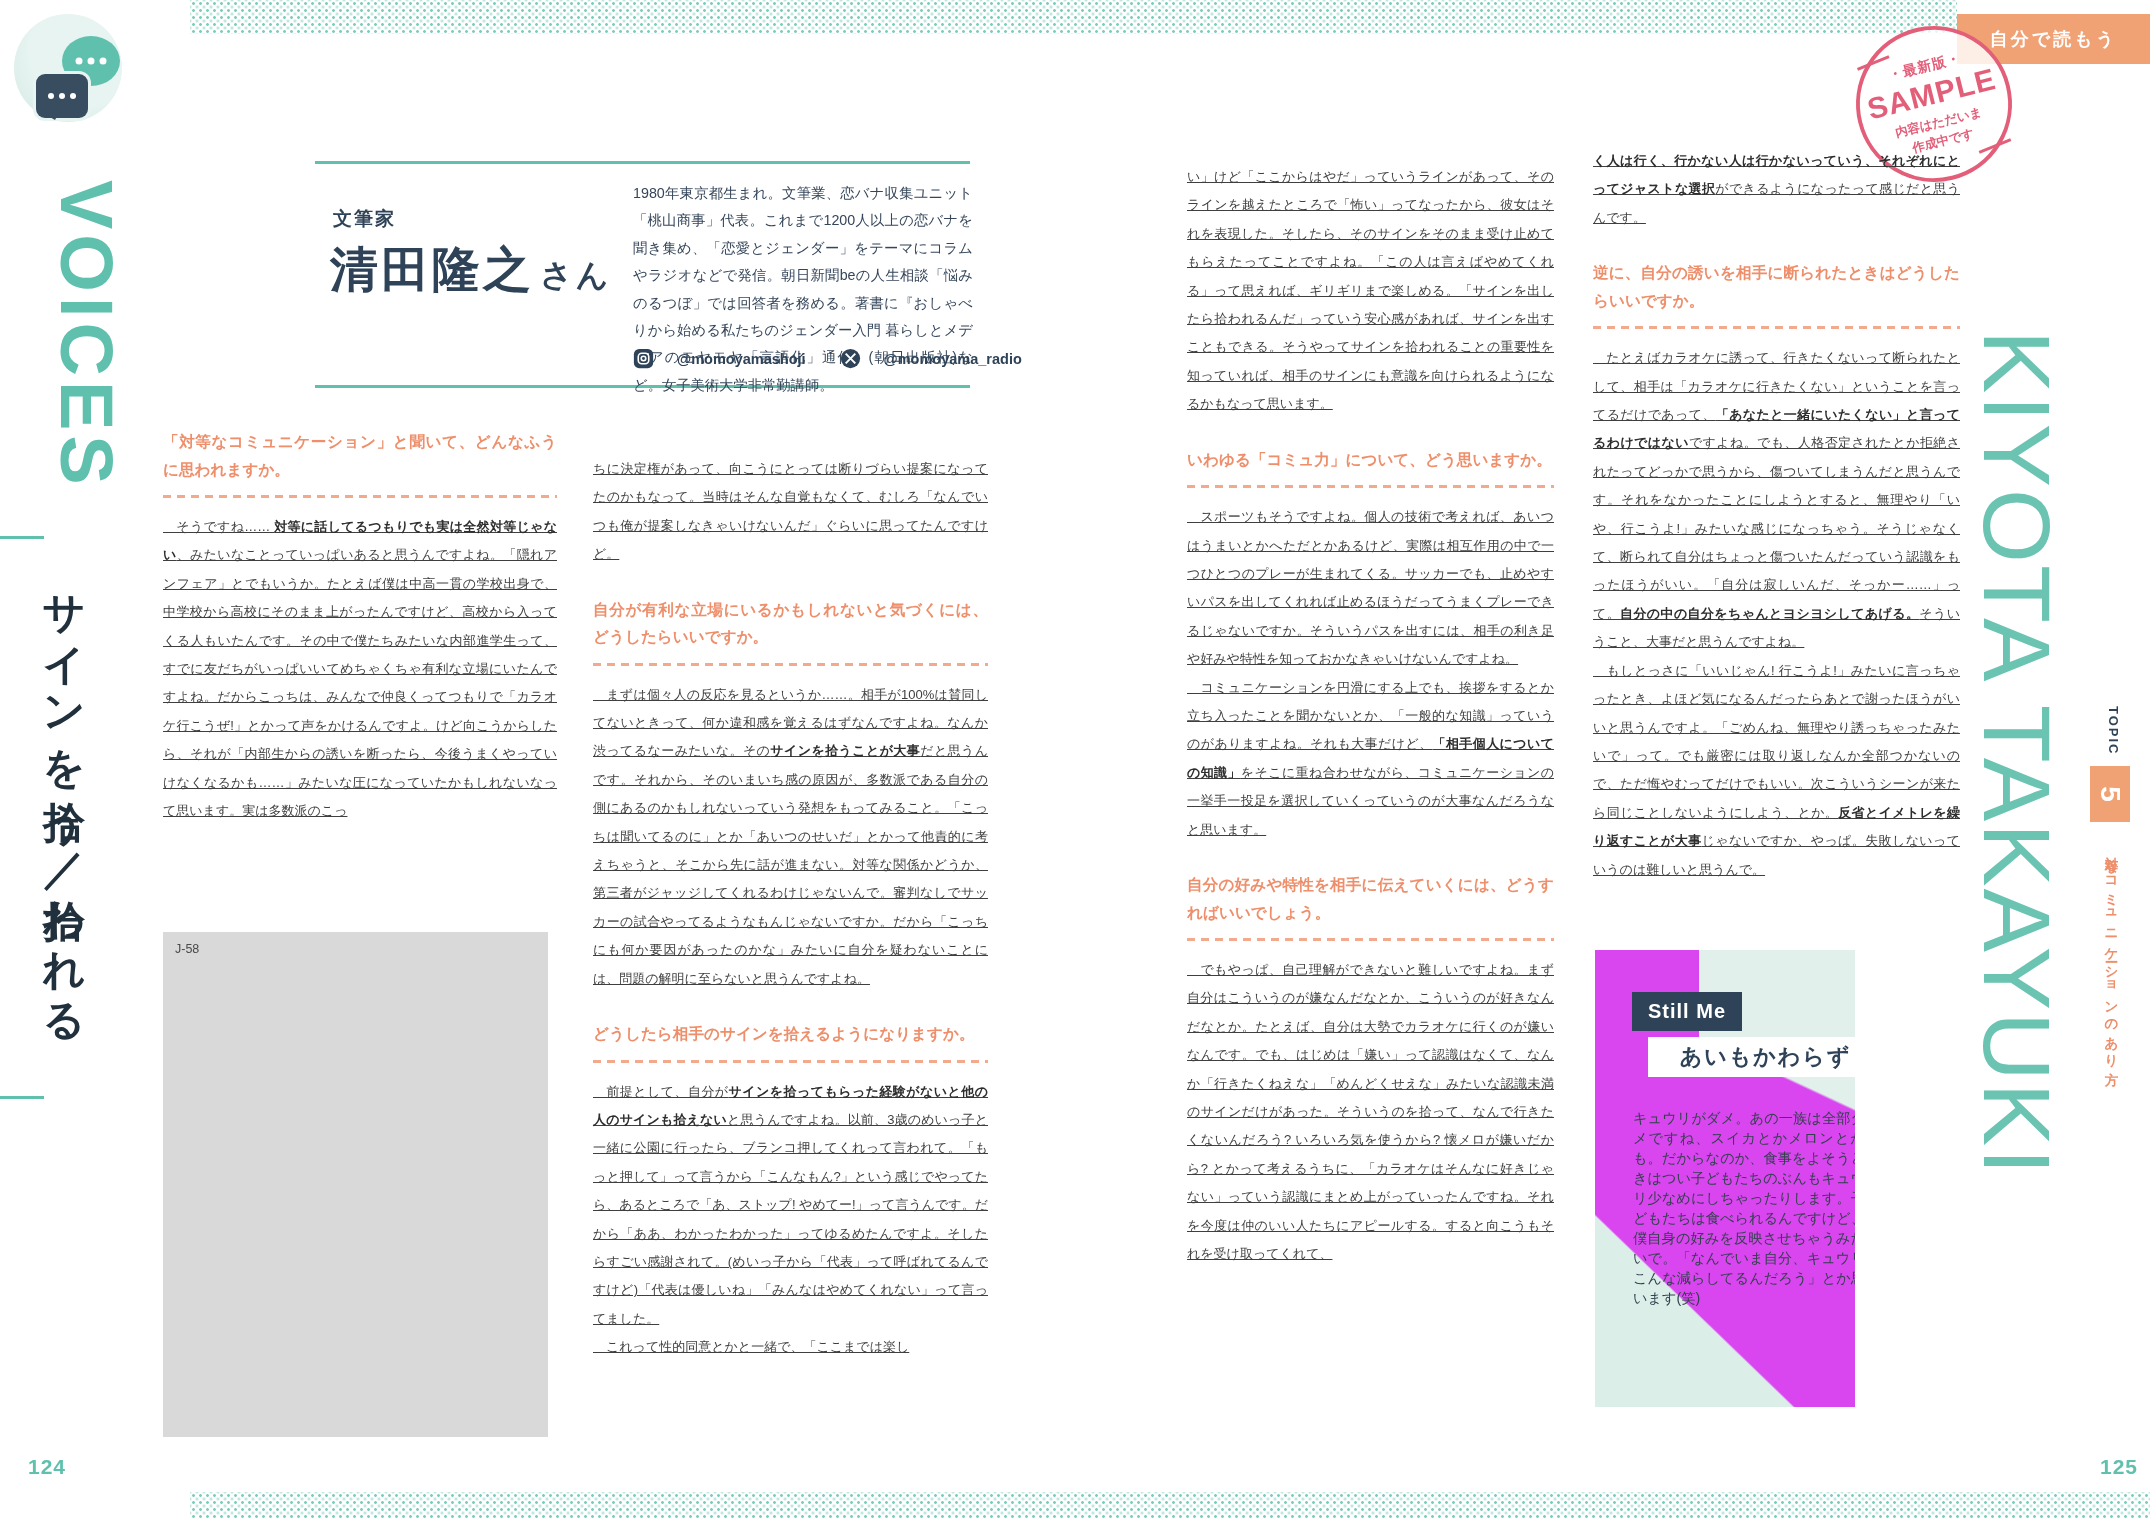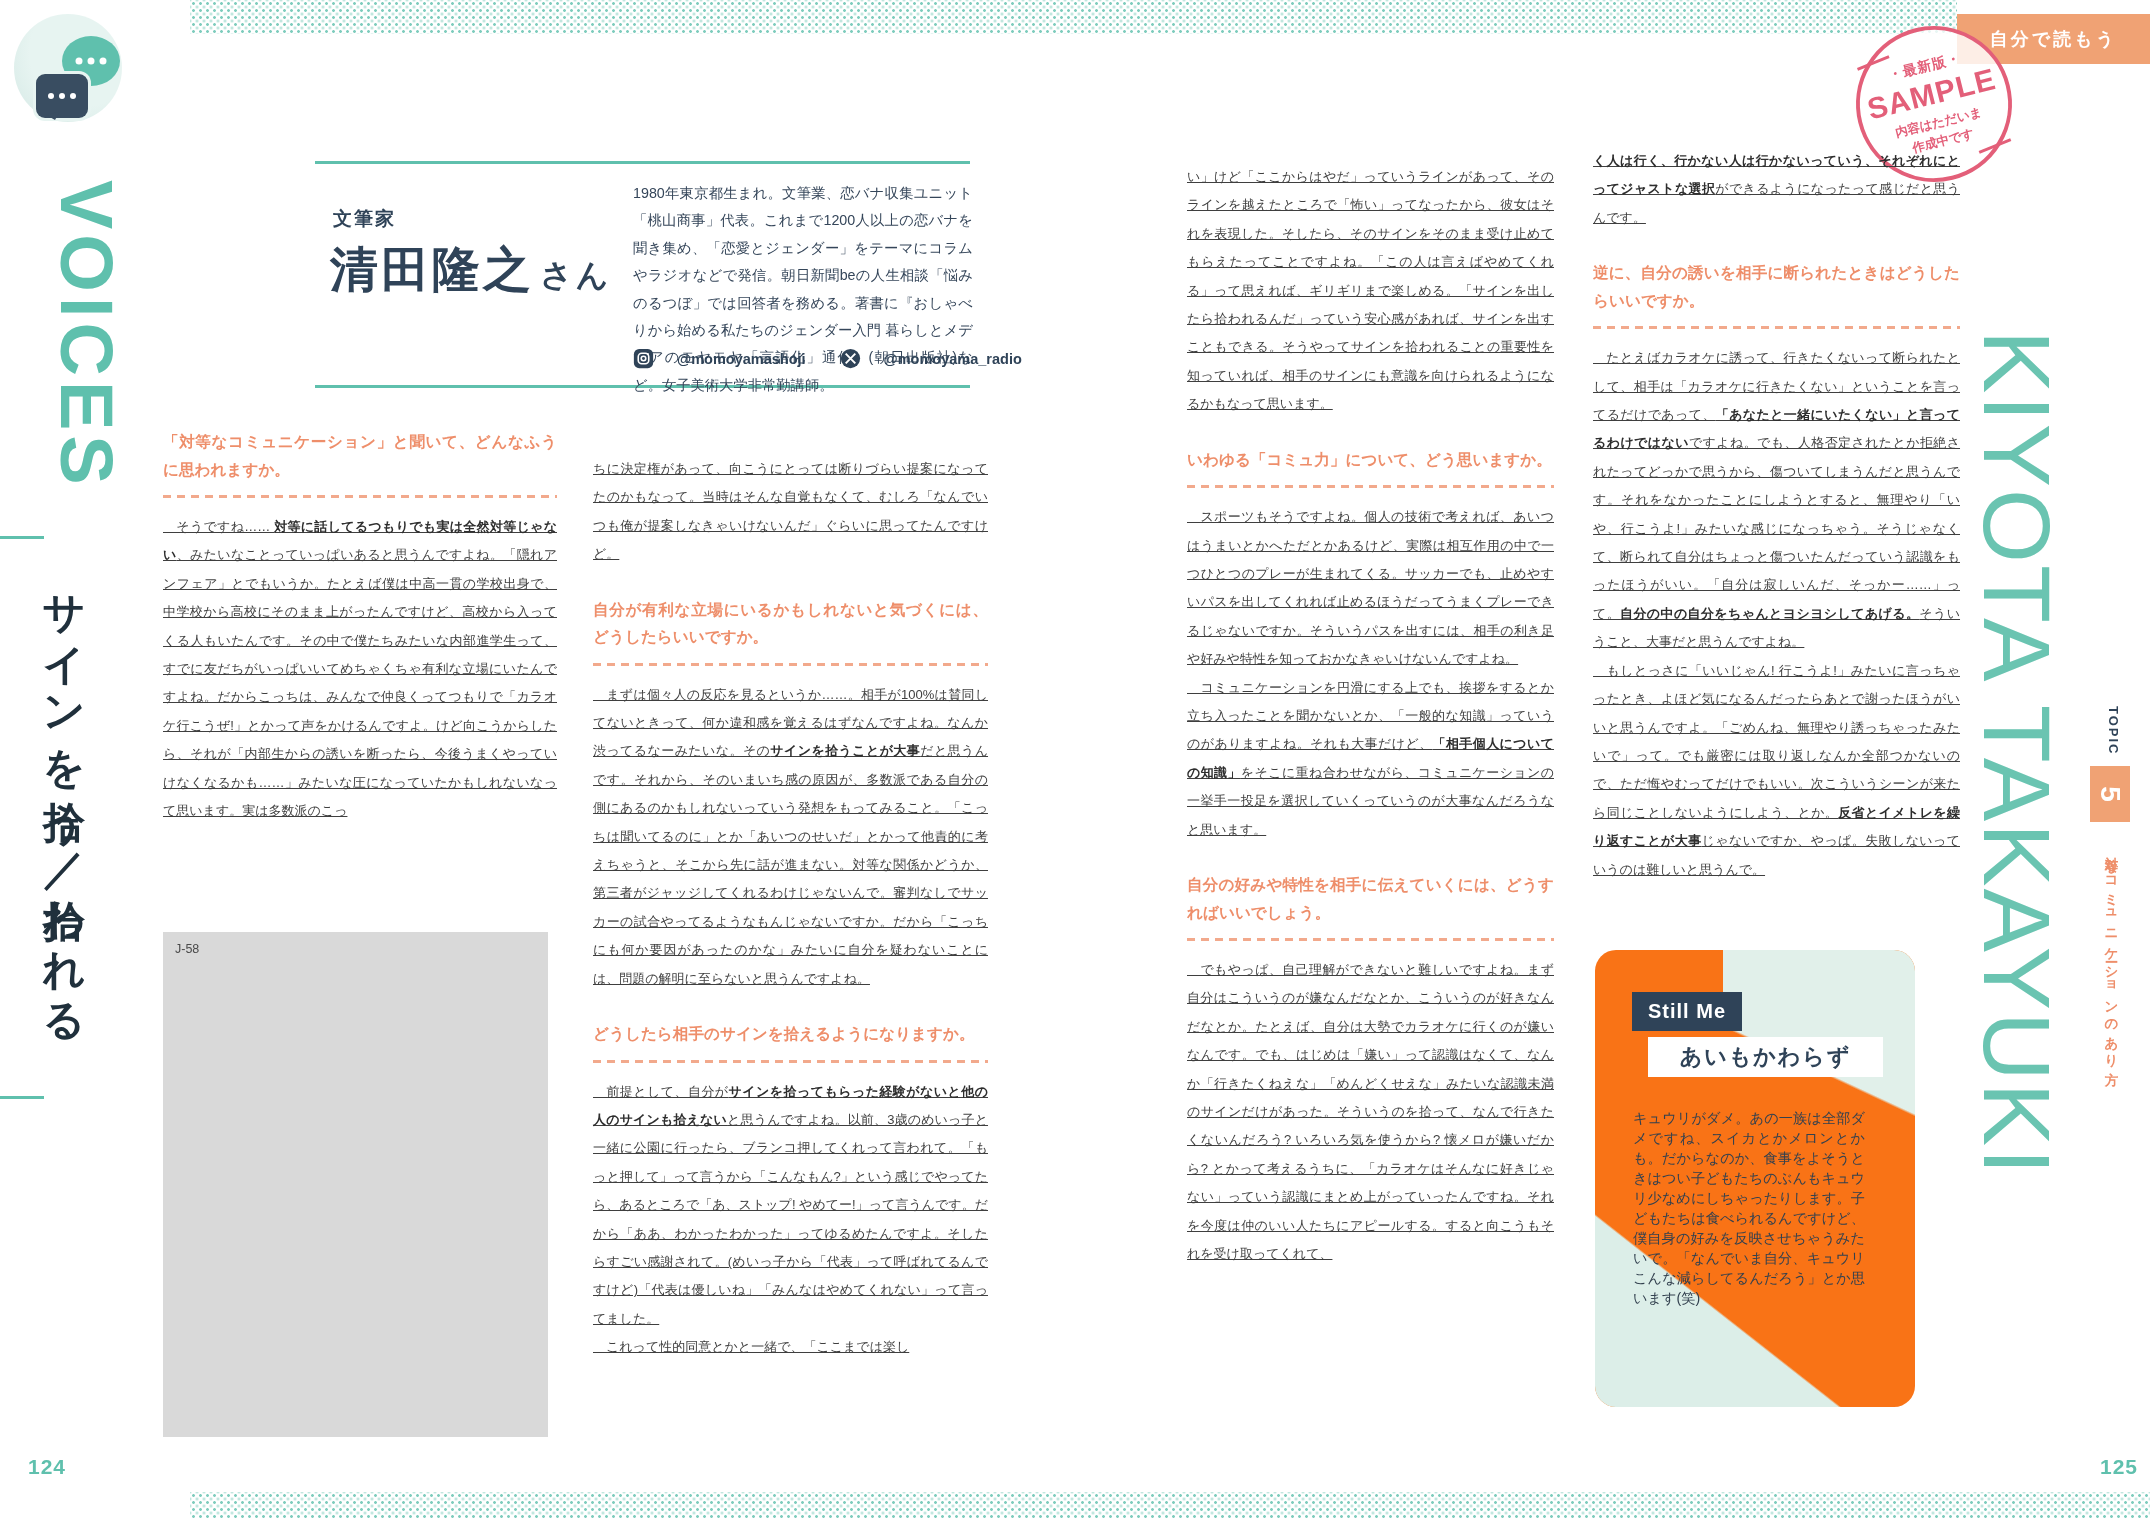"Still Me" .stillme { background: #f97316 -> #d946ef; border-radius: 21px -> none; width: 320px -> 260px }
